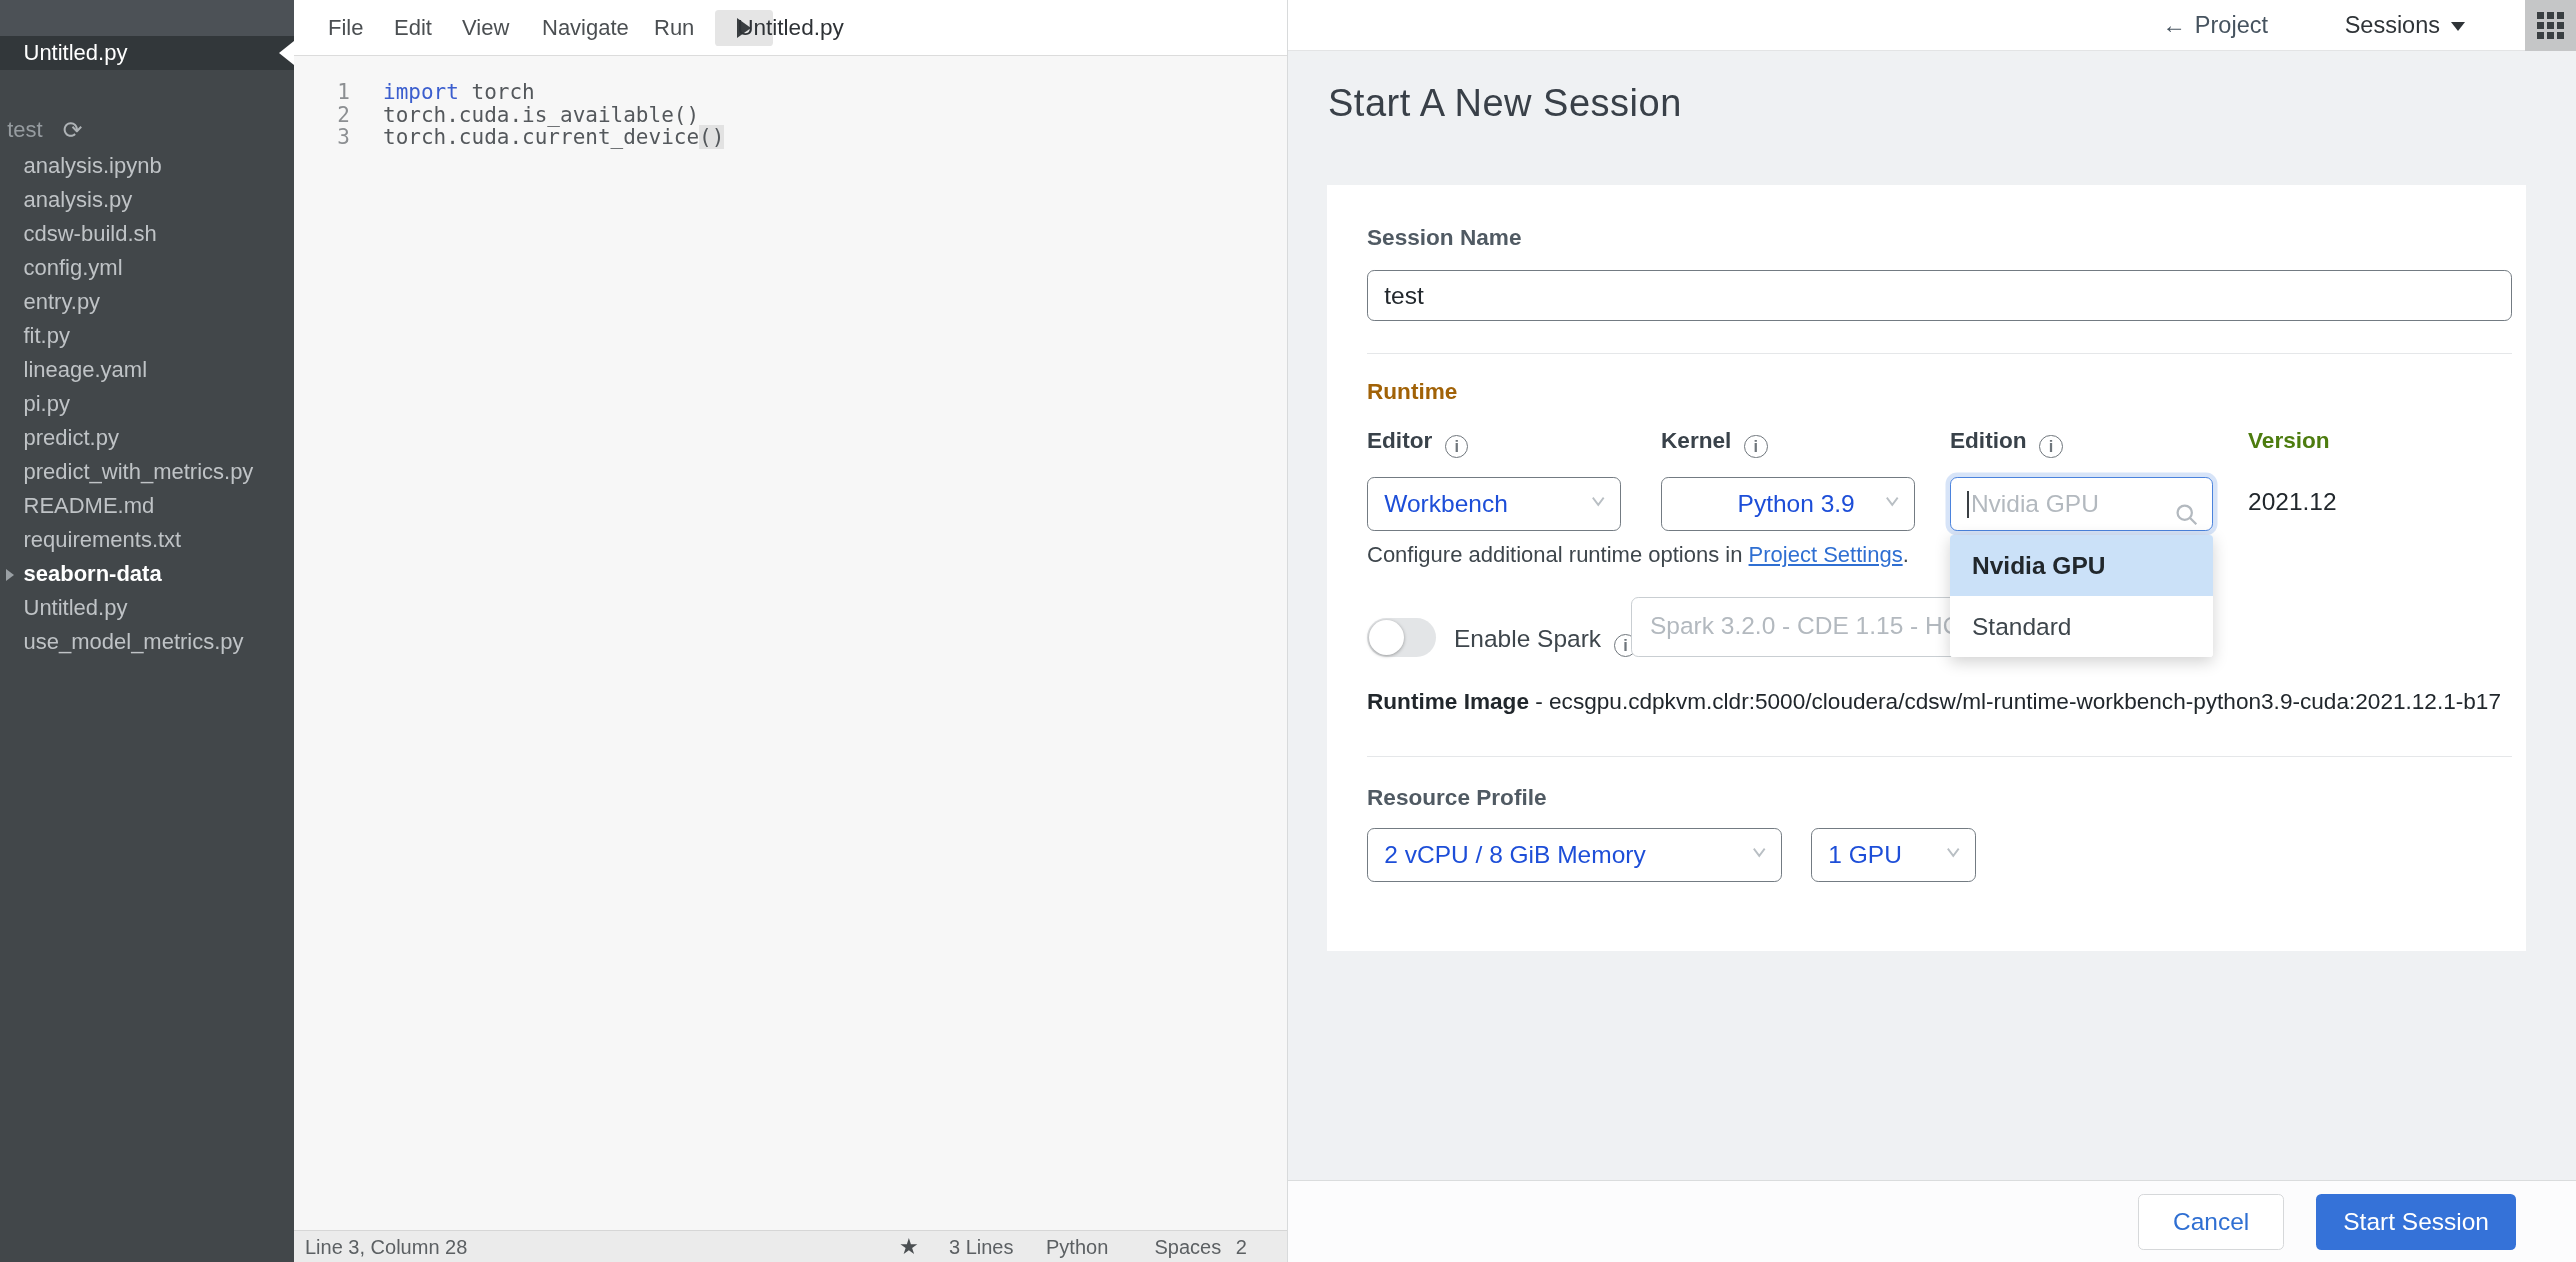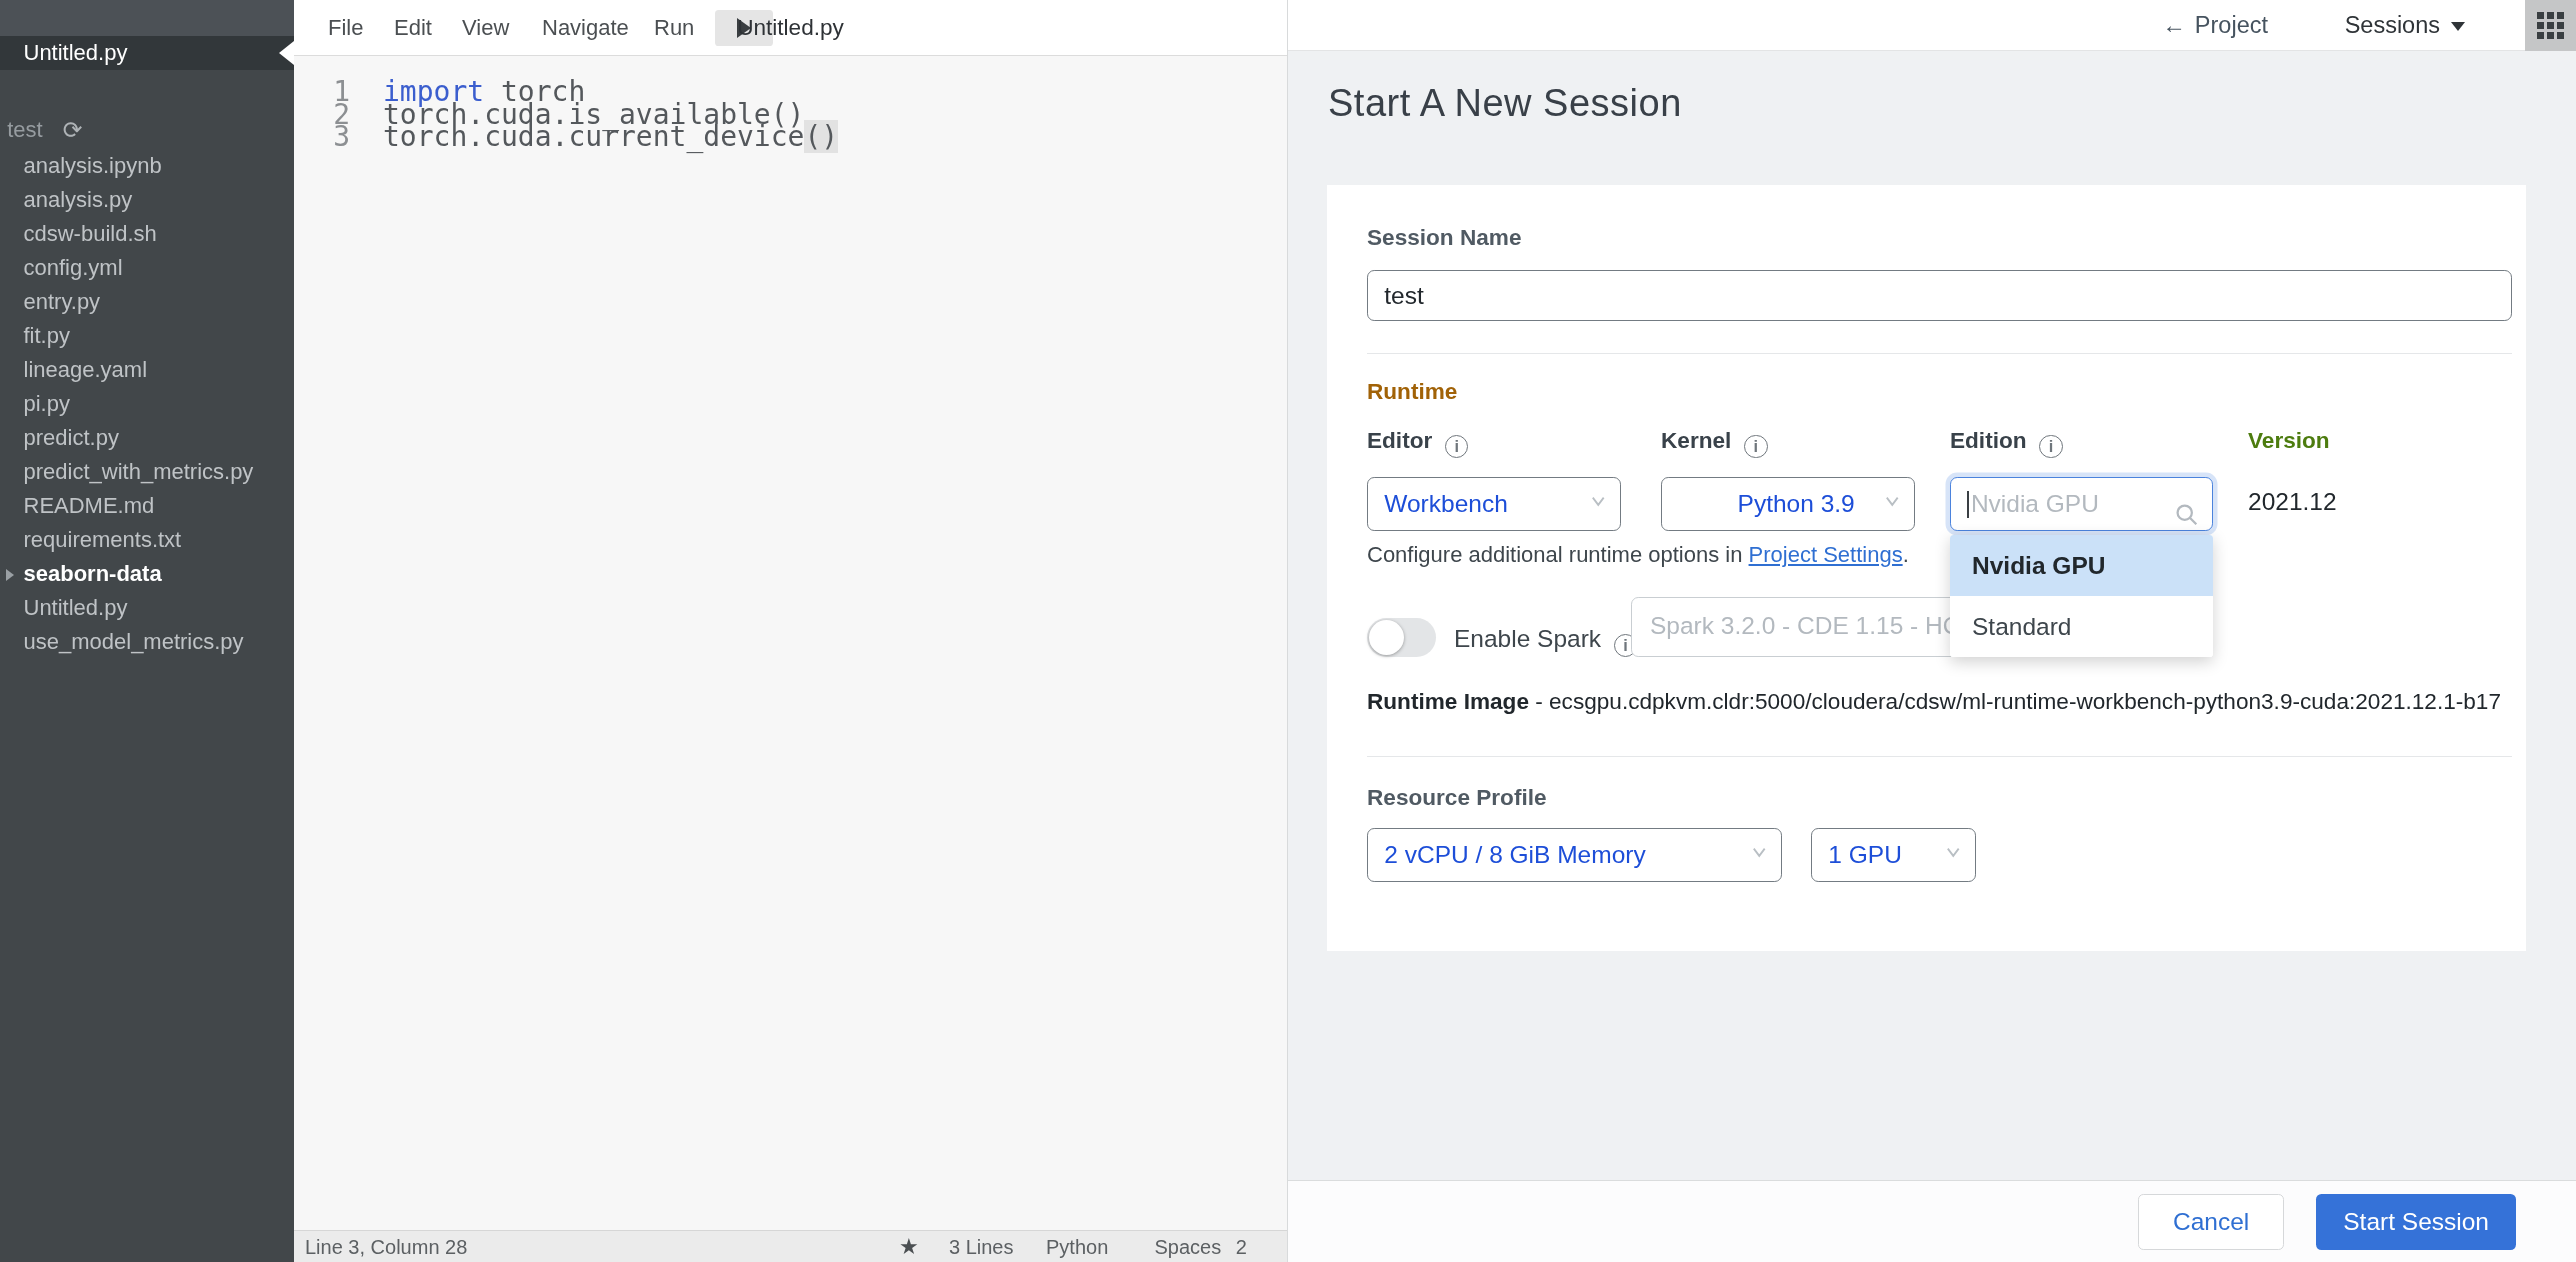"1 import torch" #code { font-size: 28px -> 21px }
